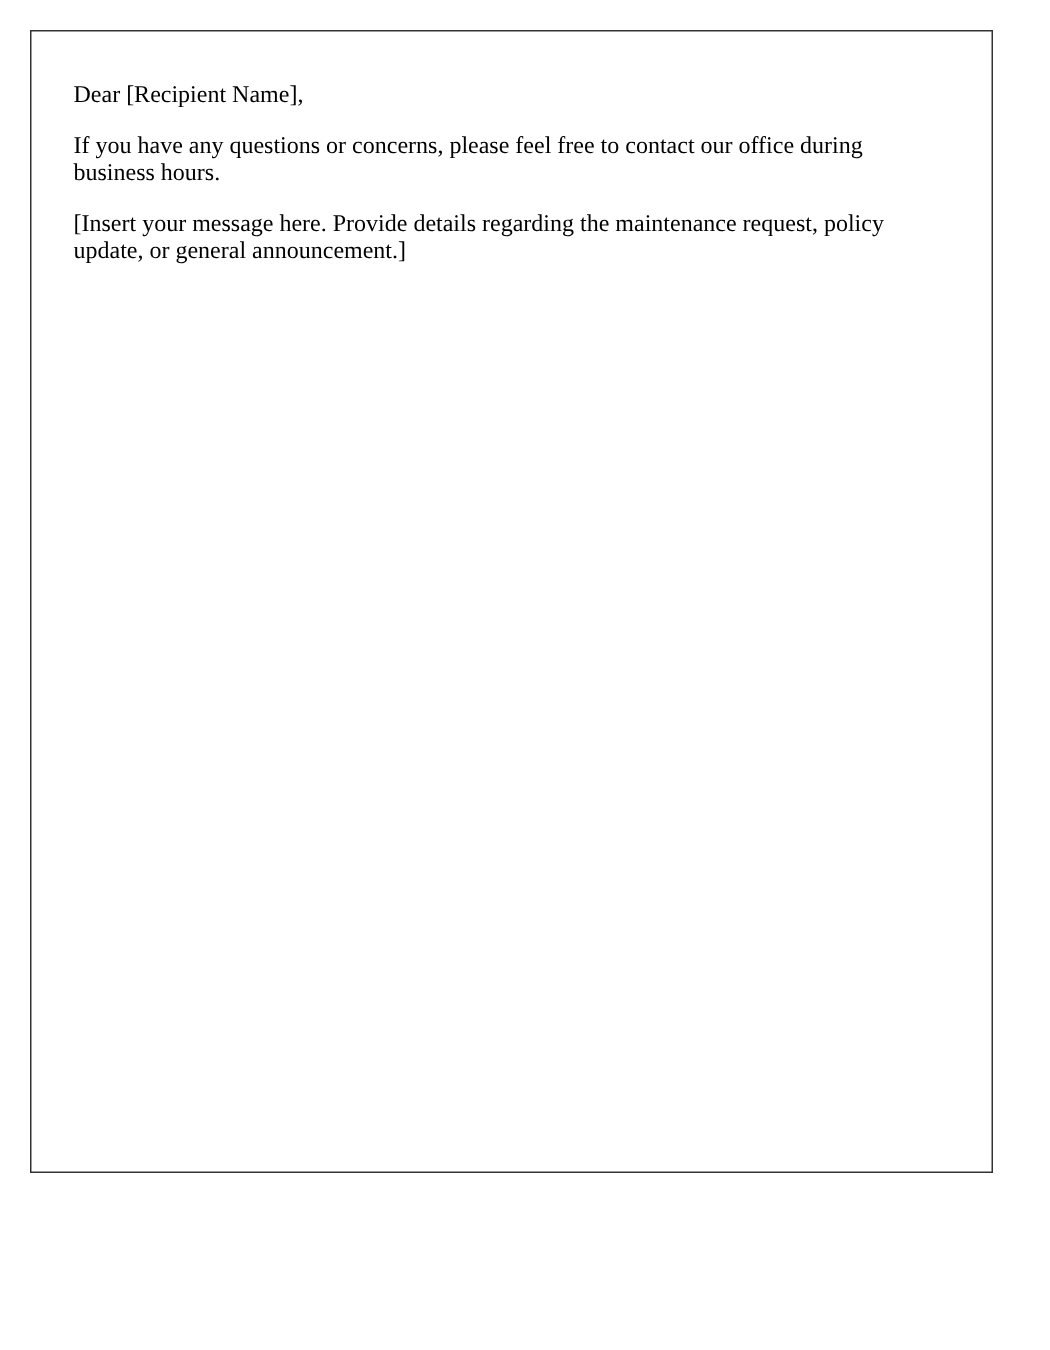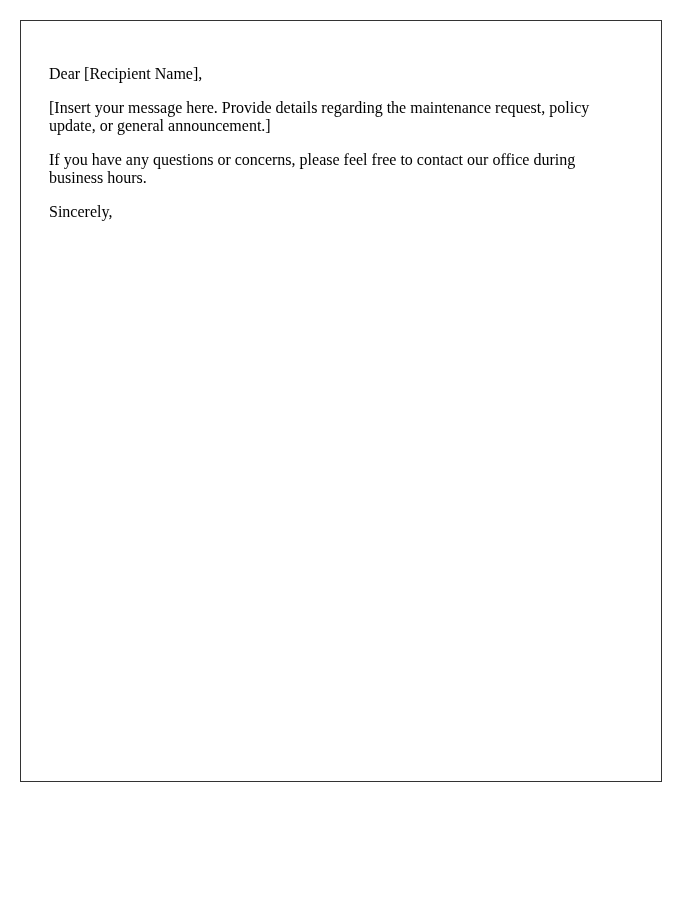"Dear [Recipient Name]," .content p { margin: 16px 0 16px 0 -> 6px 0 16px 0 }
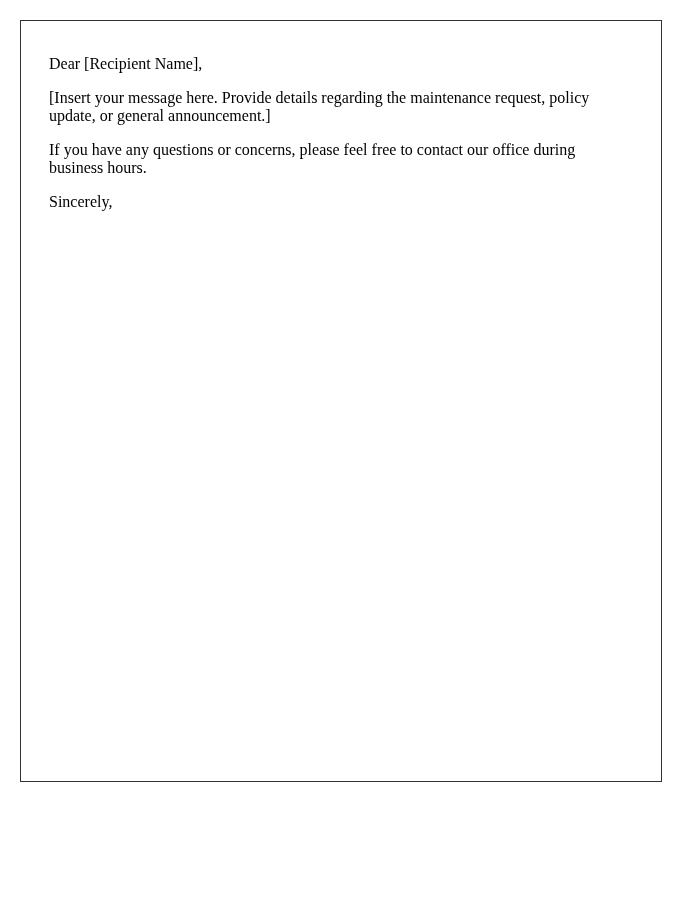"[Insert your message here. Provide" p { order: before "If you have any questions" -> after "If you have any questions" }
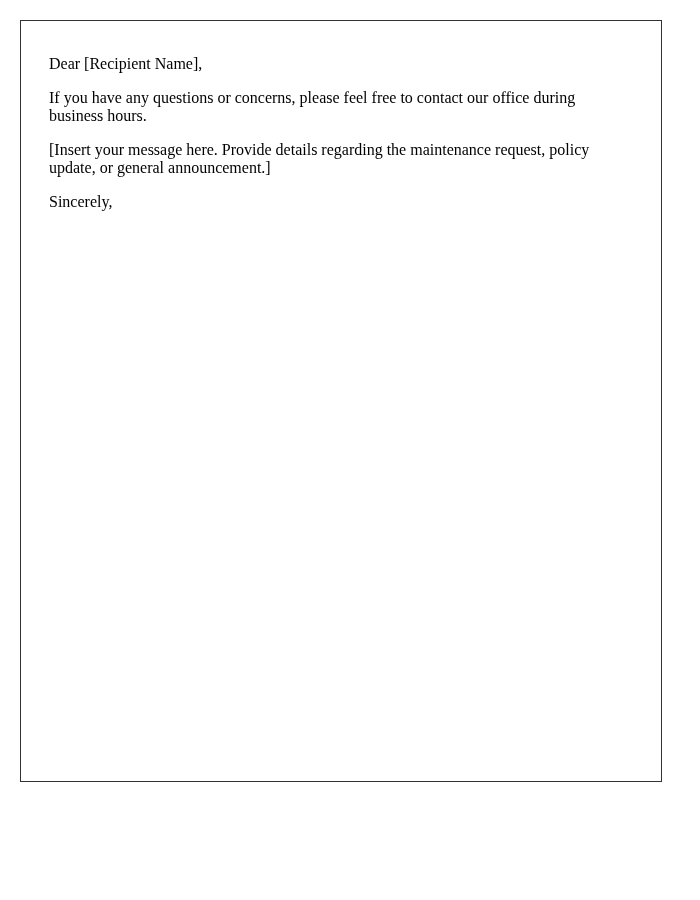"Sincerely," p { html: <p>Sincerely,</p> -> none }
